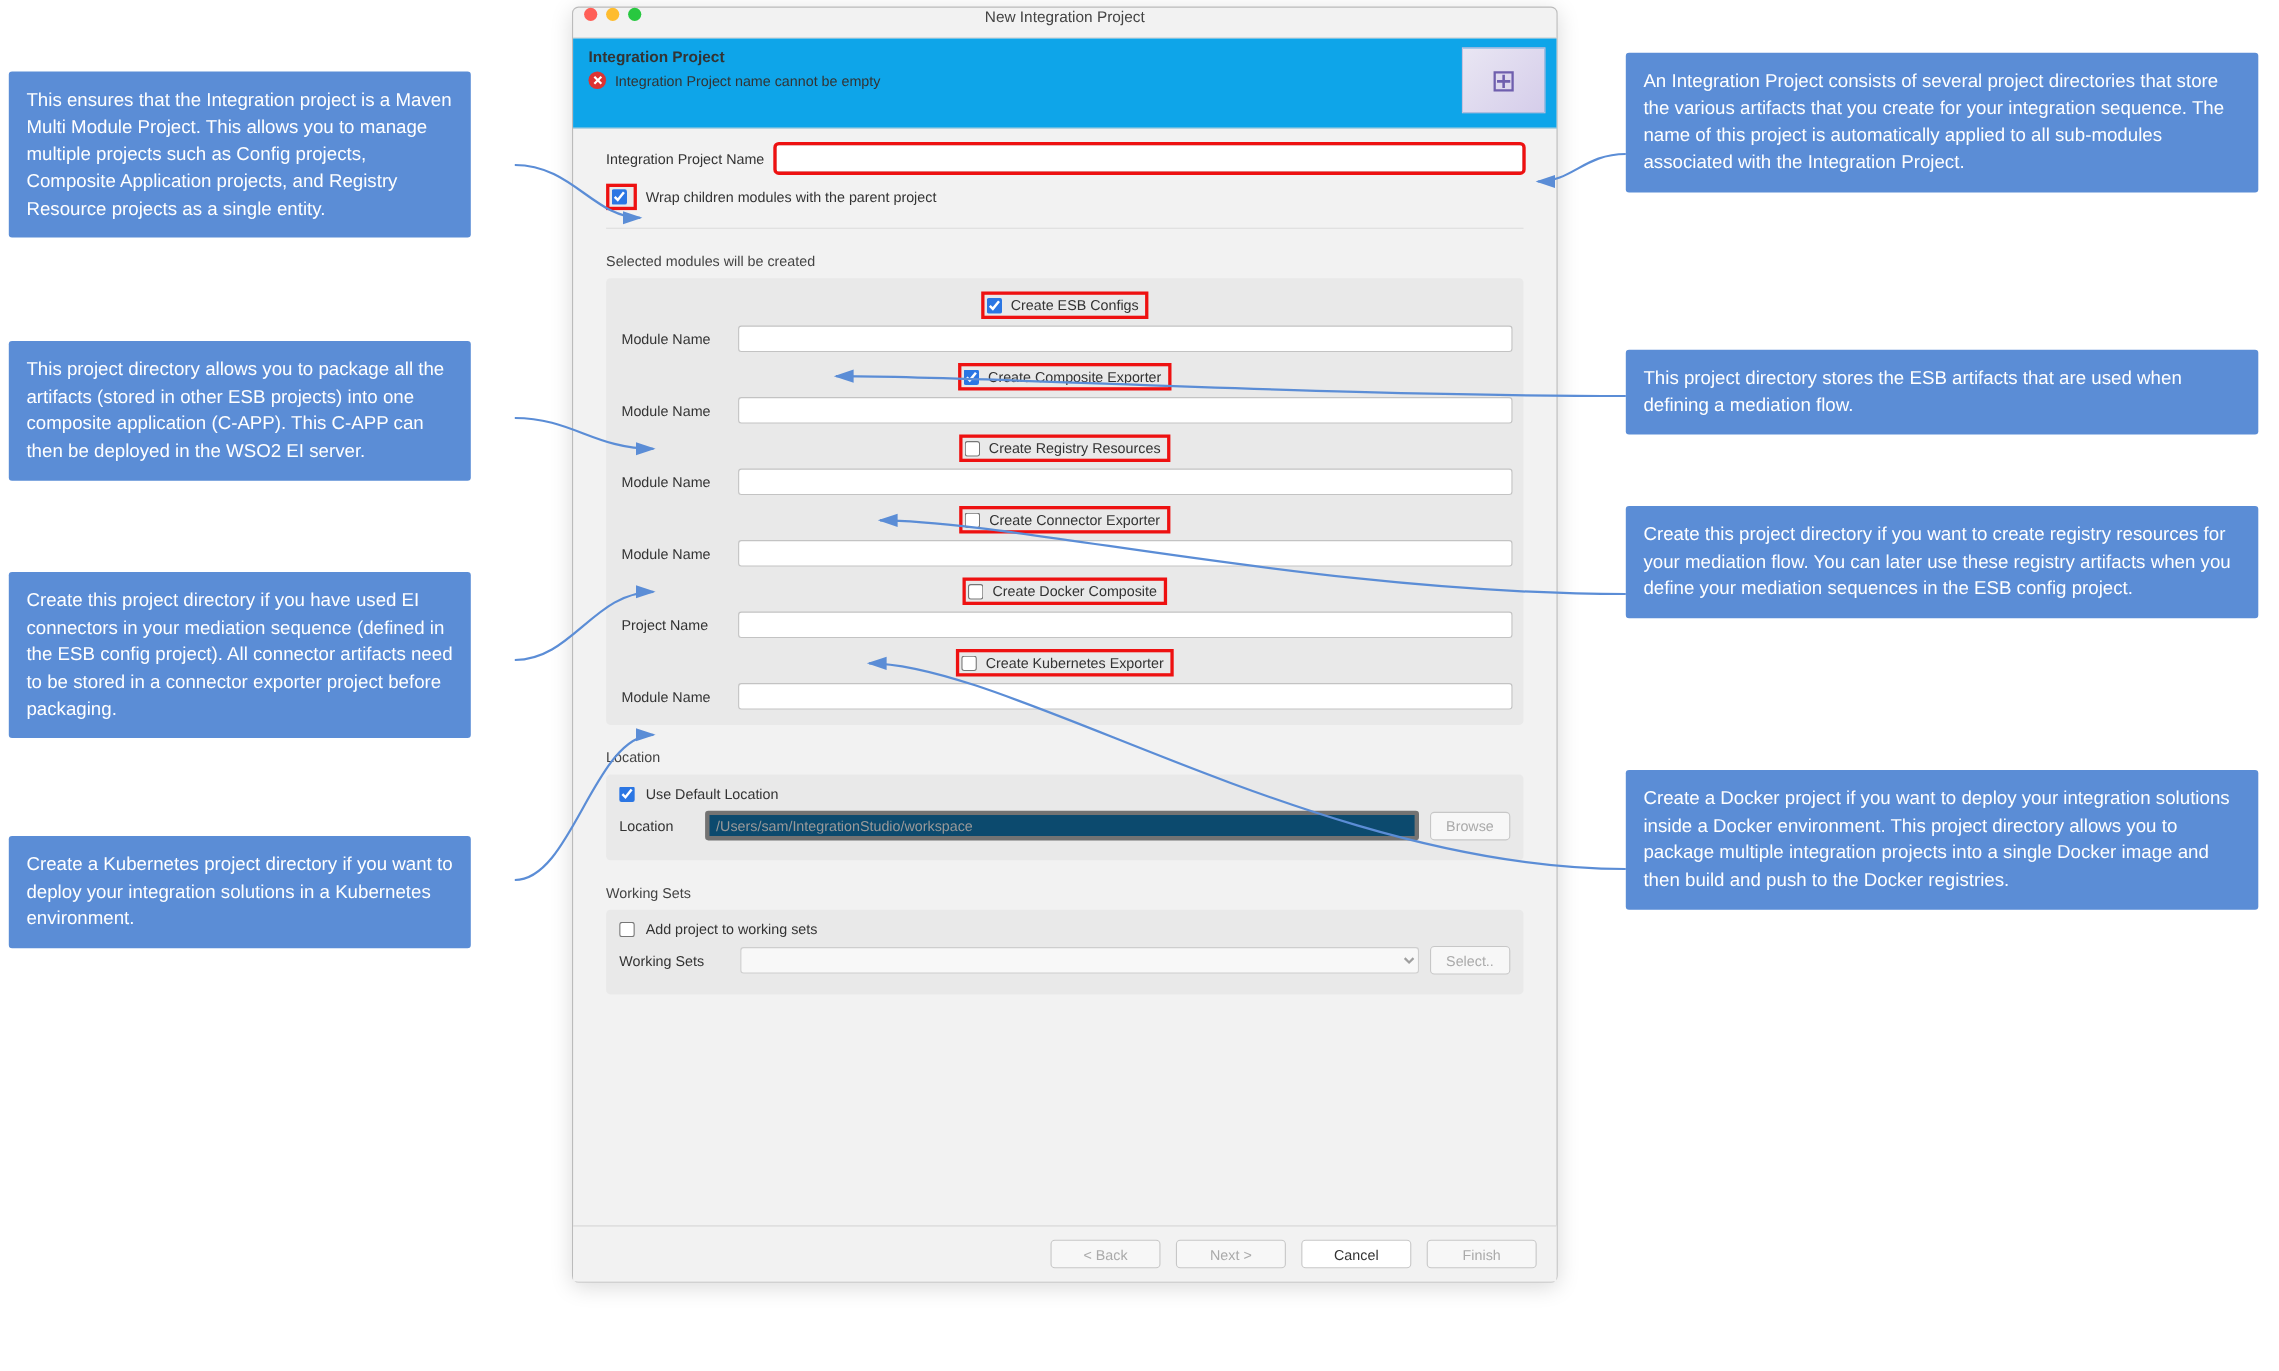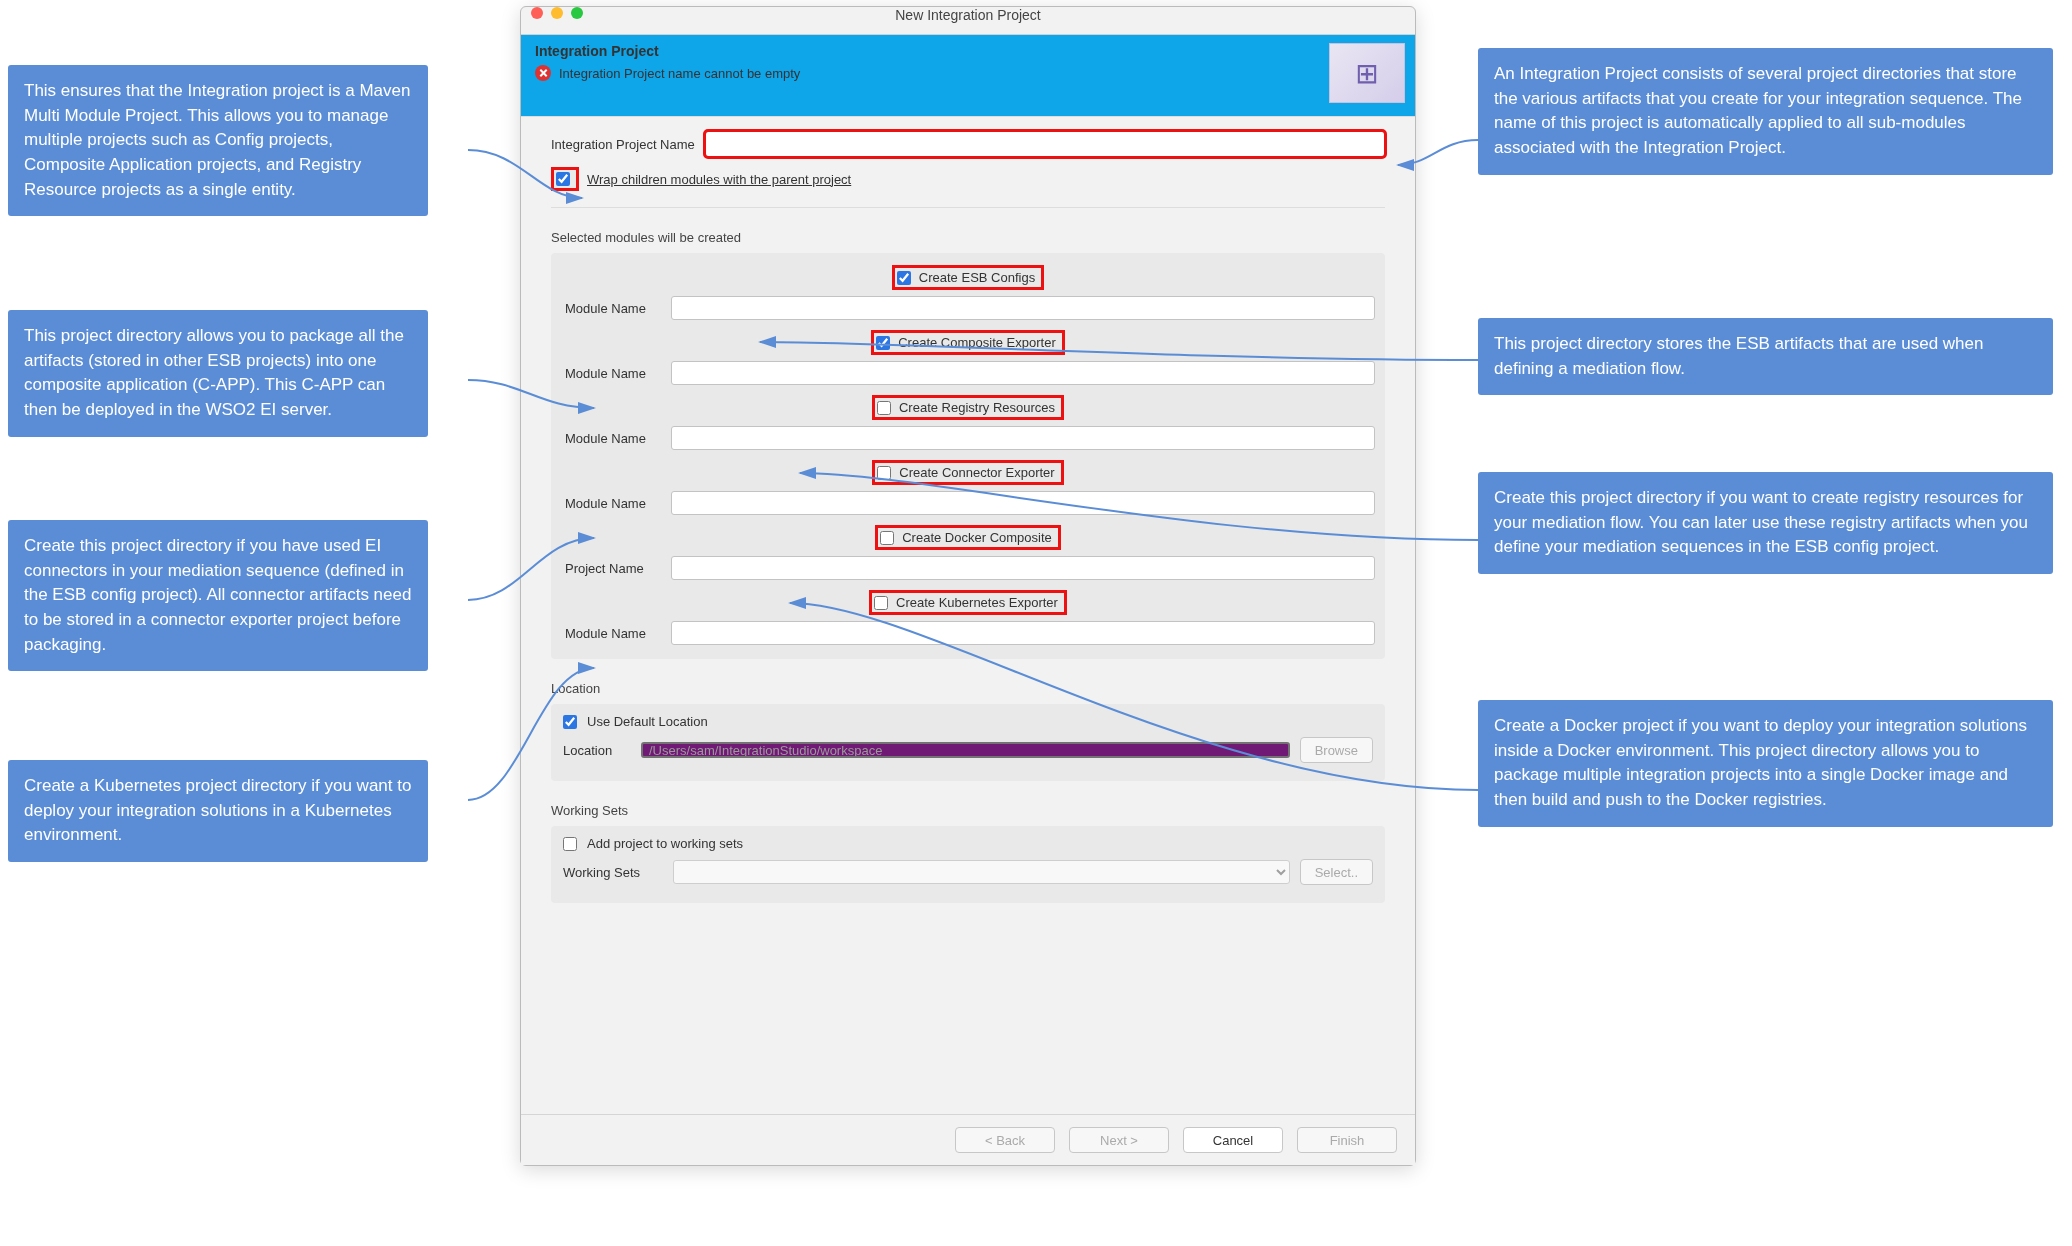"Wrap children modules with the" div.field-row { text-decoration: underline -> none }
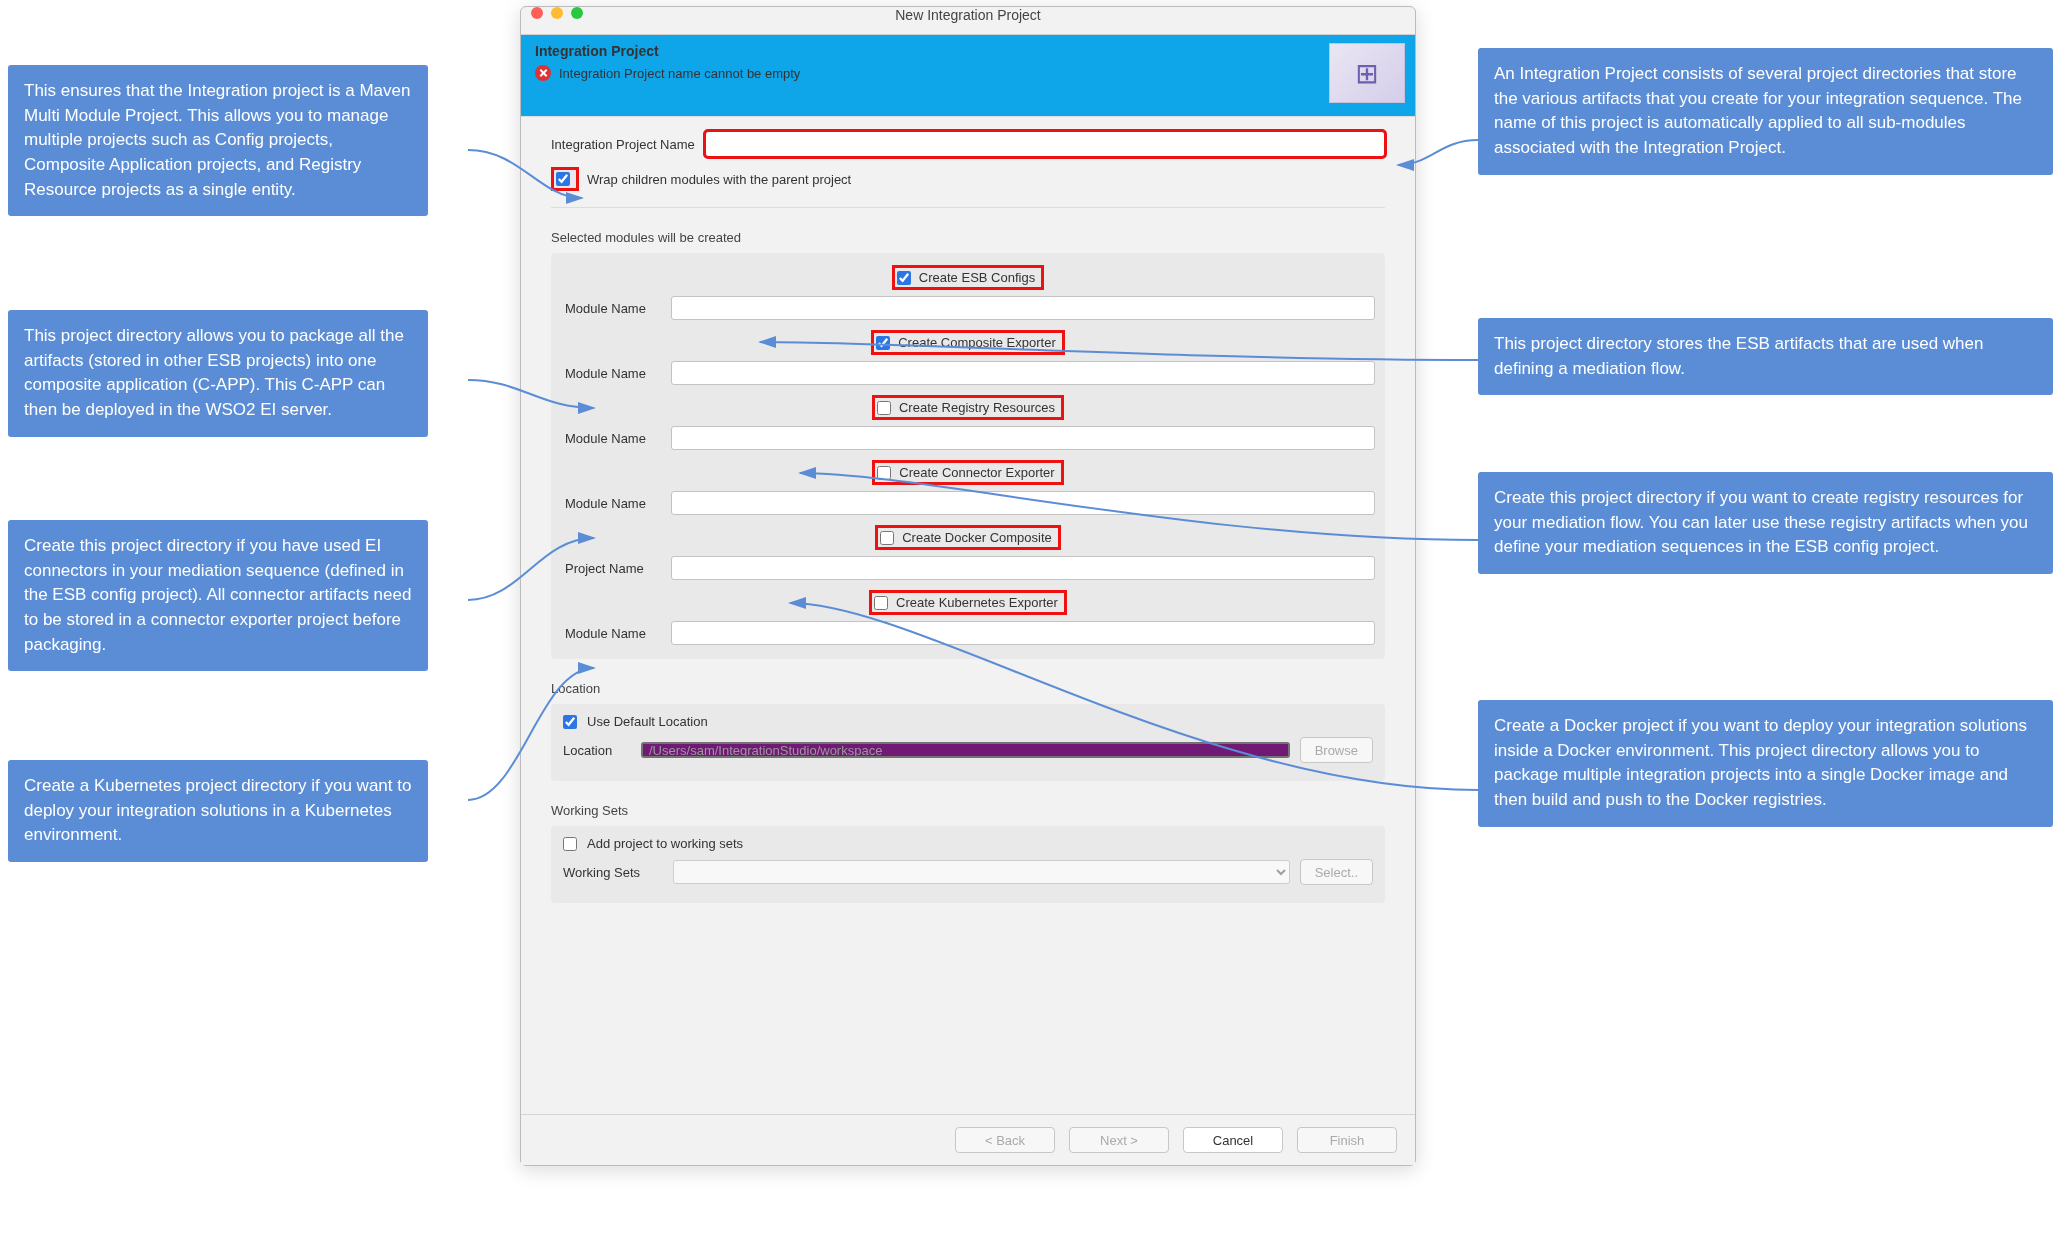"Create this project directory if you want" div.callout { top: 472px -> 460px }
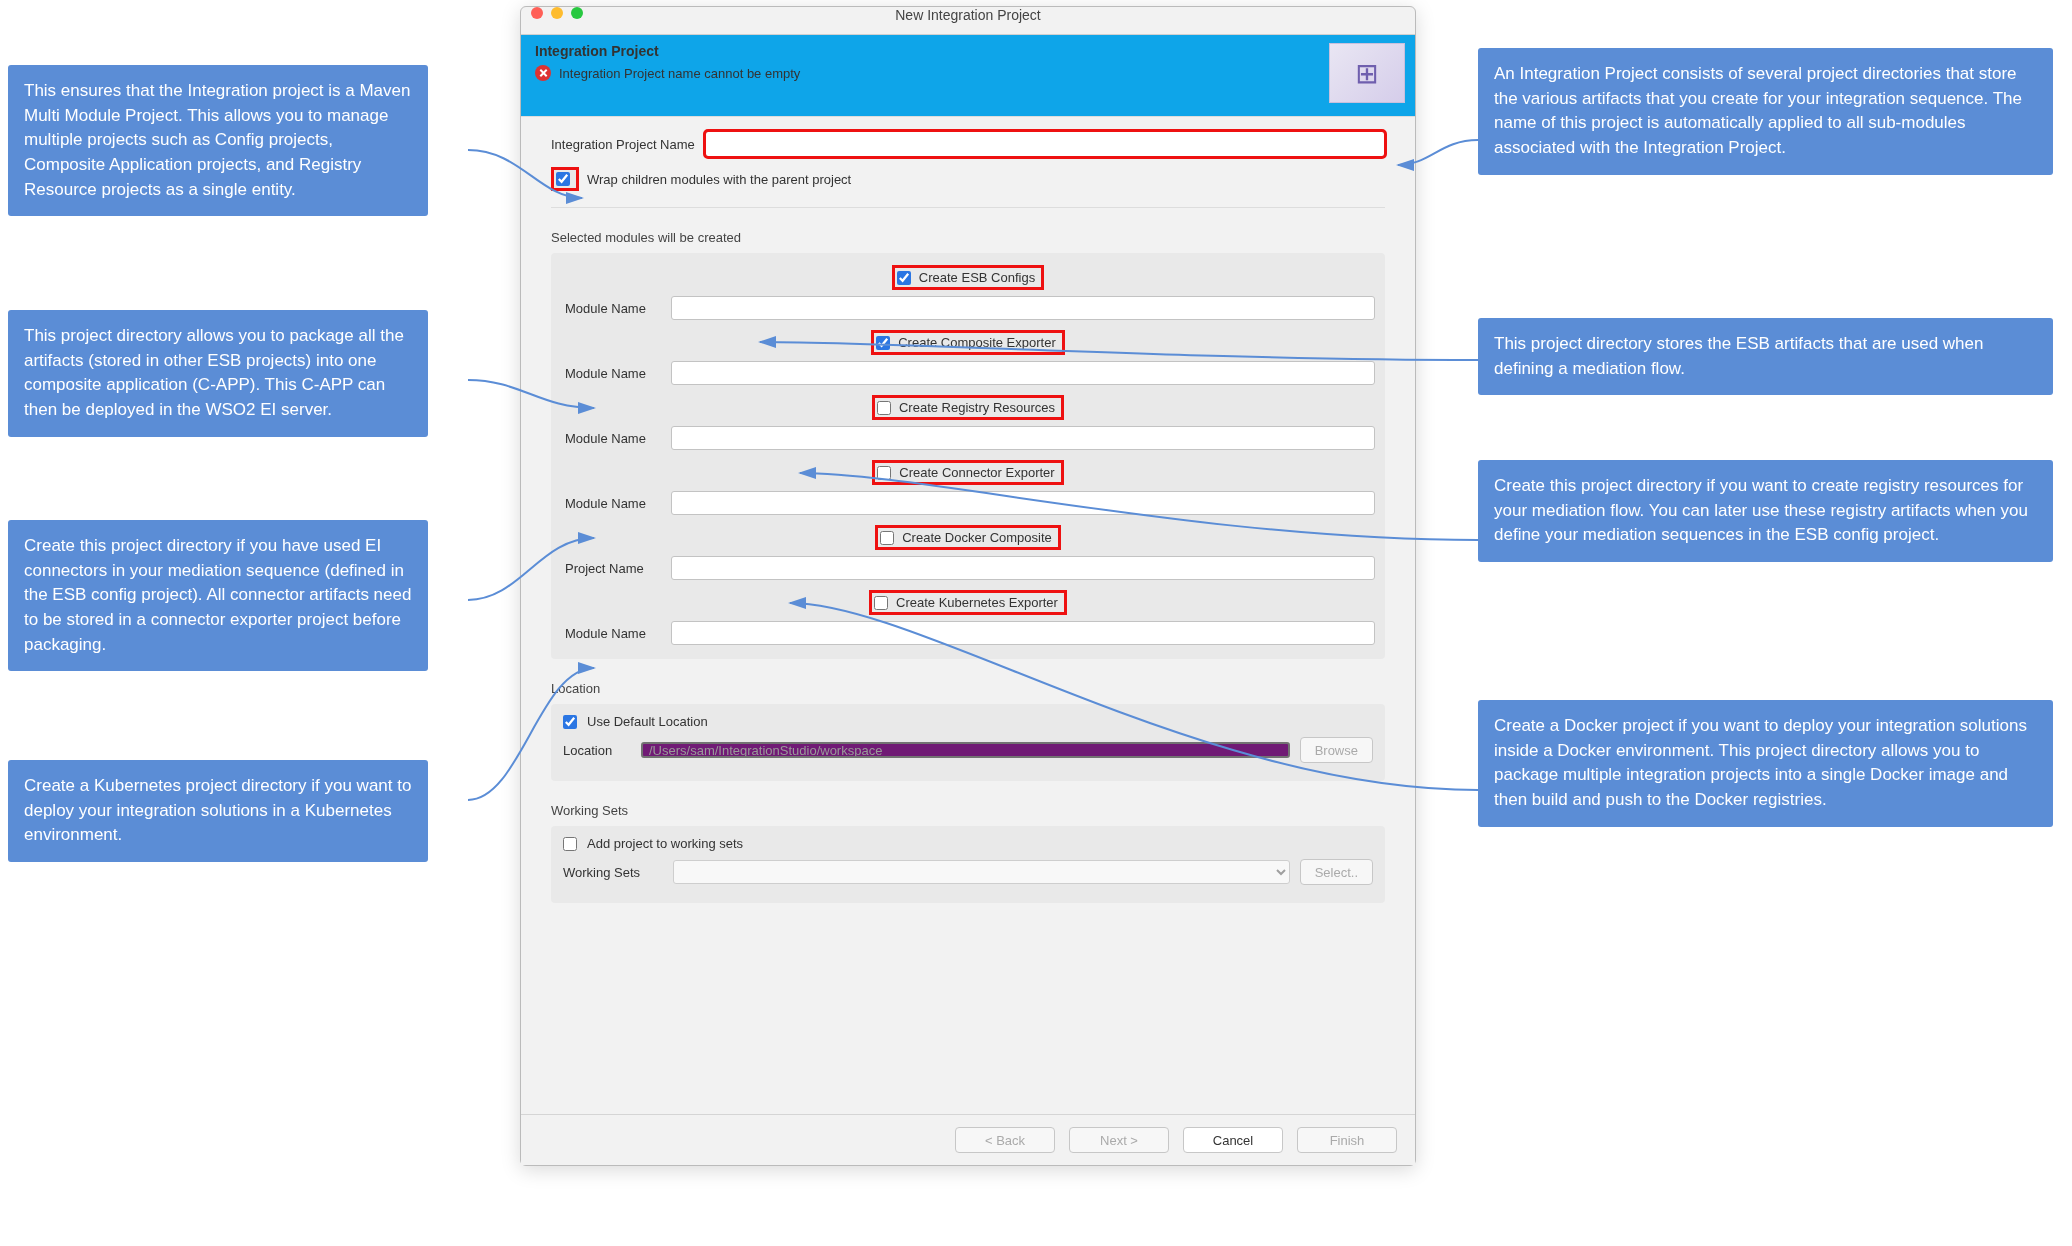"/Users/sam/IntegrationStudio/workspace" .loc-input { background: #701a75 -> #0c4a6e; border: 2px solid #737373 -> 4px solid #737373; height: 16px -> 27px }
